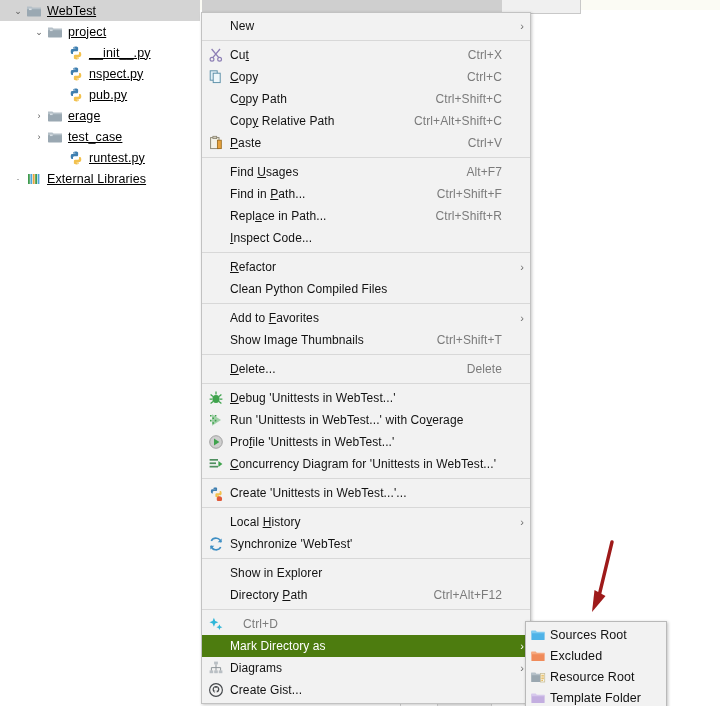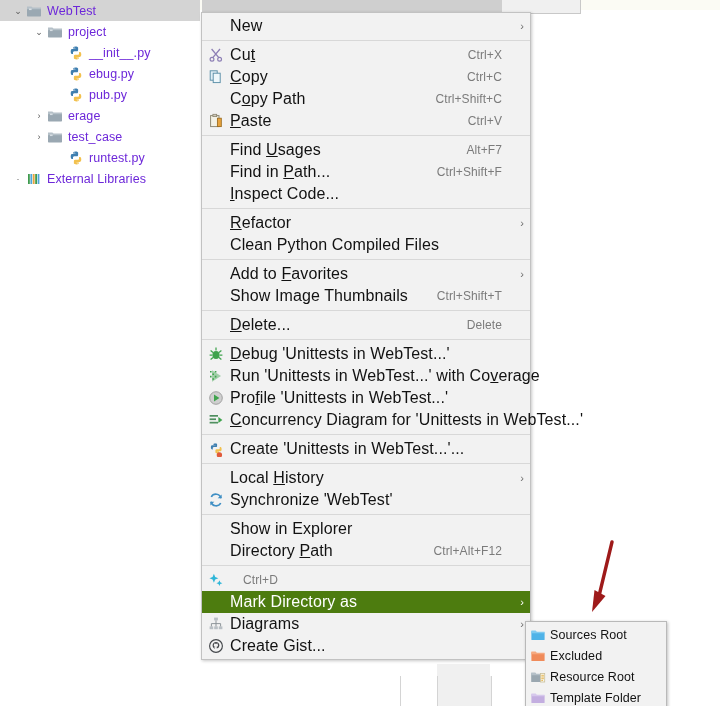"WebTest" .tlabel { color: #6d28d9 -> #000000; text-decoration: none -> underline }
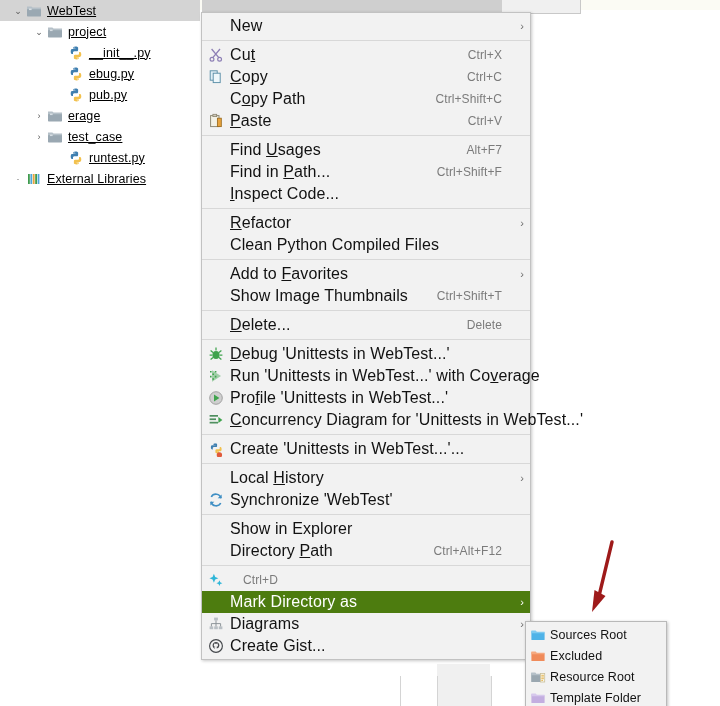"New" .mlabel { font-size: 16px -> 12px }
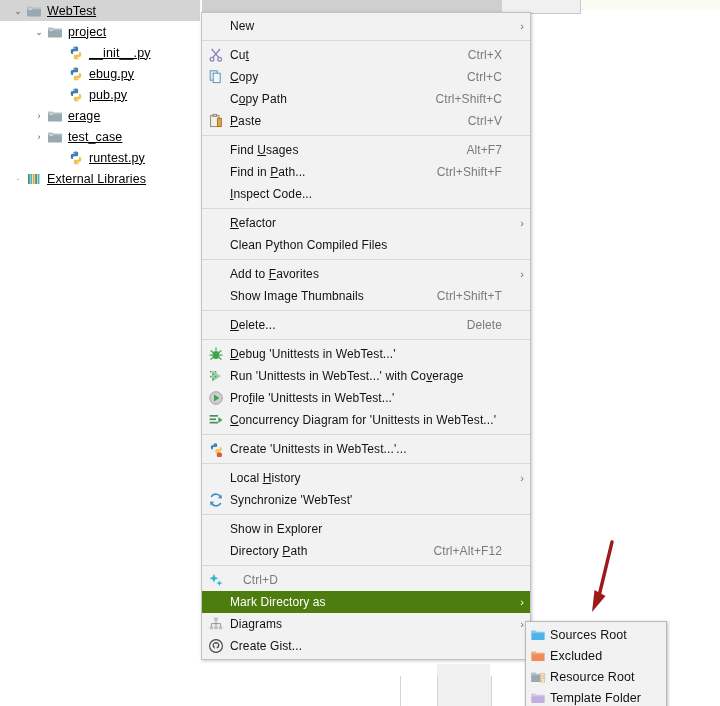"ebug.py" span.tlabel { text: ebug.py -> nspect.py }
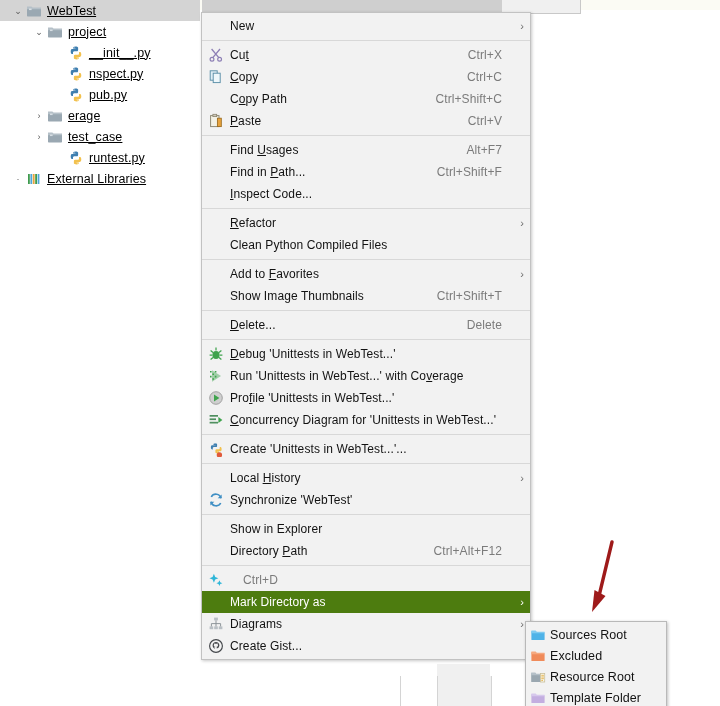"Copy Relative Path" div.mi { html: none -> <div> <span></span> <span>Cop<u>y</u> Relative Path</span> <span>Ctrl+Alt+Shift+C</span> <span></span> </div> }
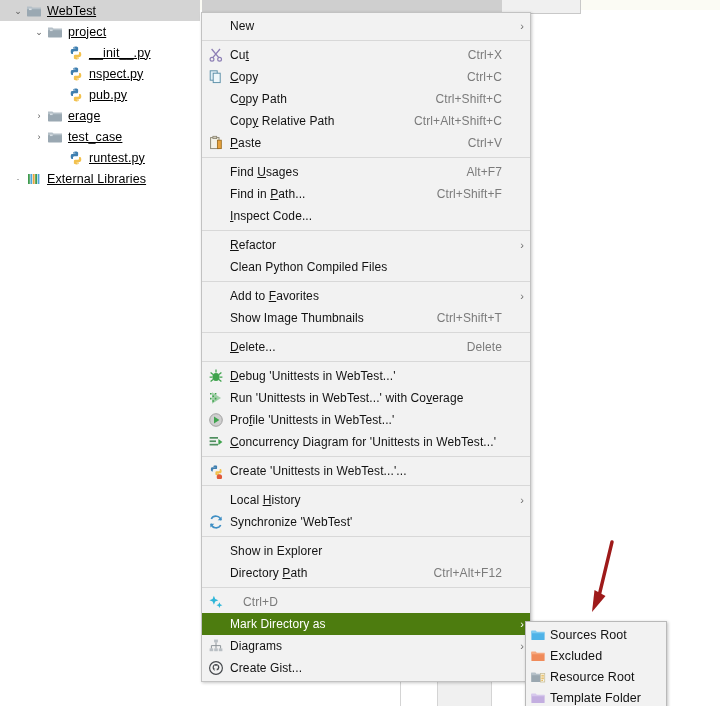"Replace in Path..." div.mi { html: none -> <div> <span></span> <span>Repl<u>a</u>ce in Path...</span> <span>Ctrl+Shift+R</span> <span></span> </div> }
